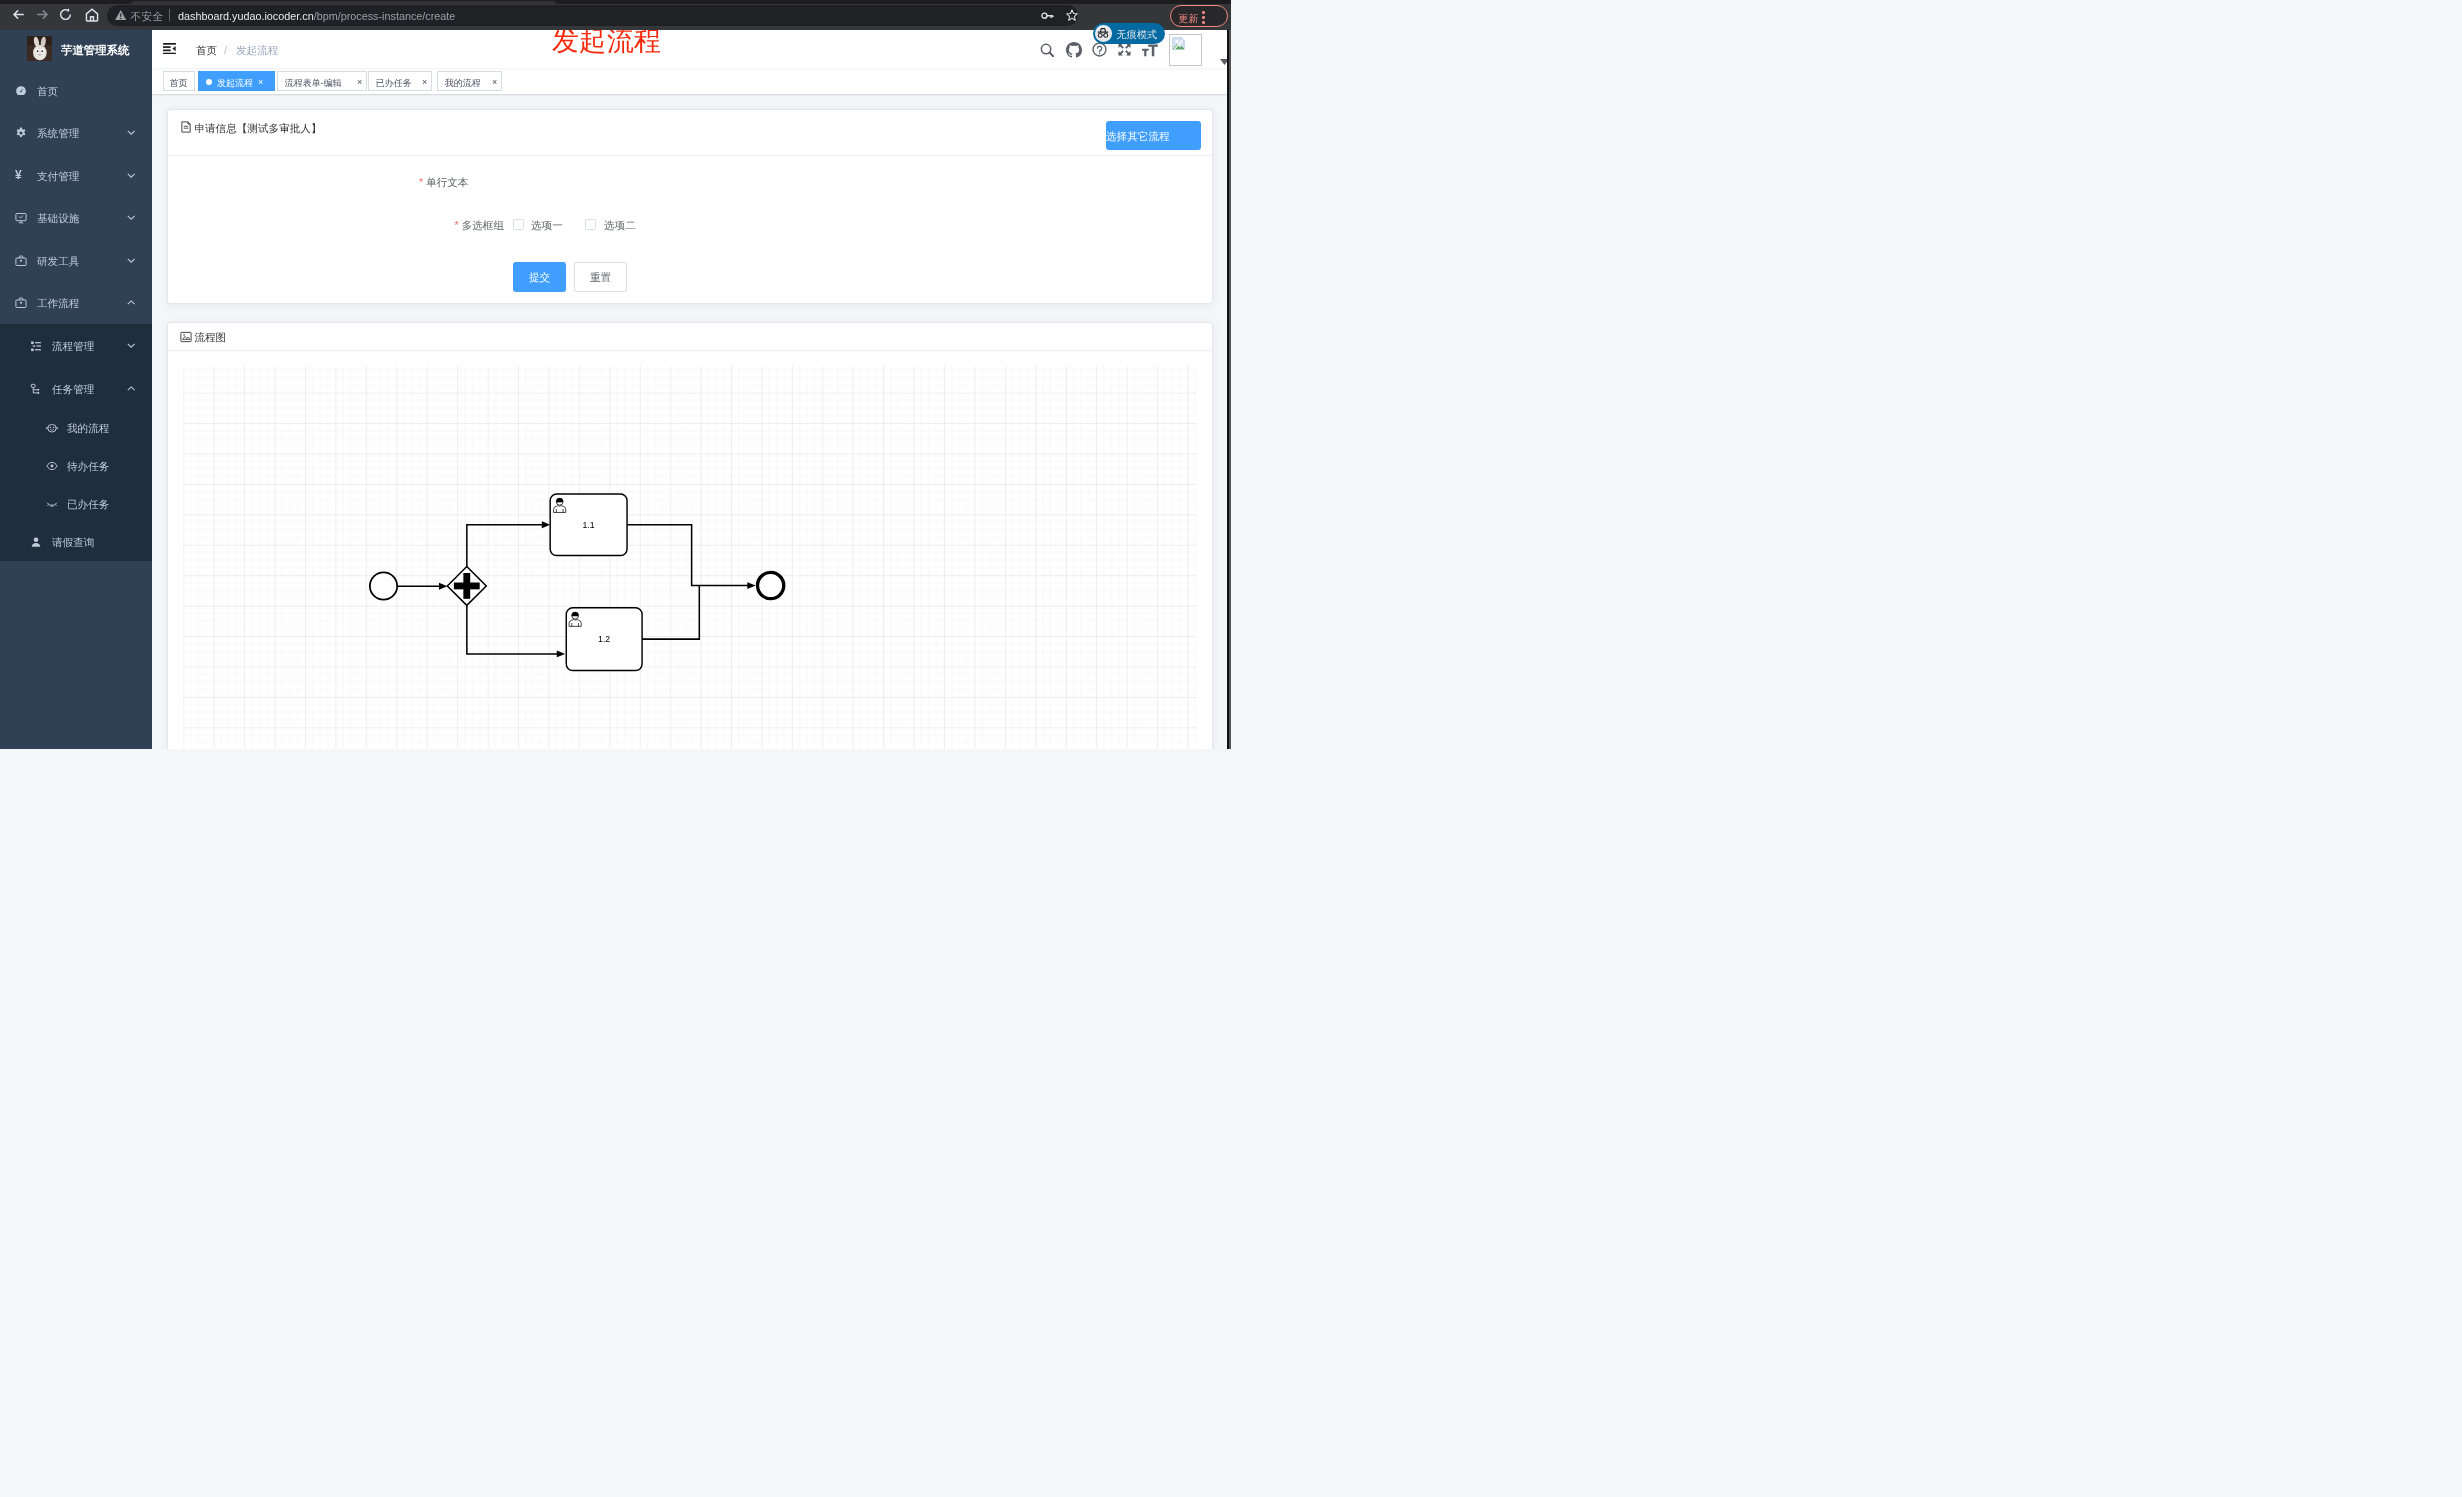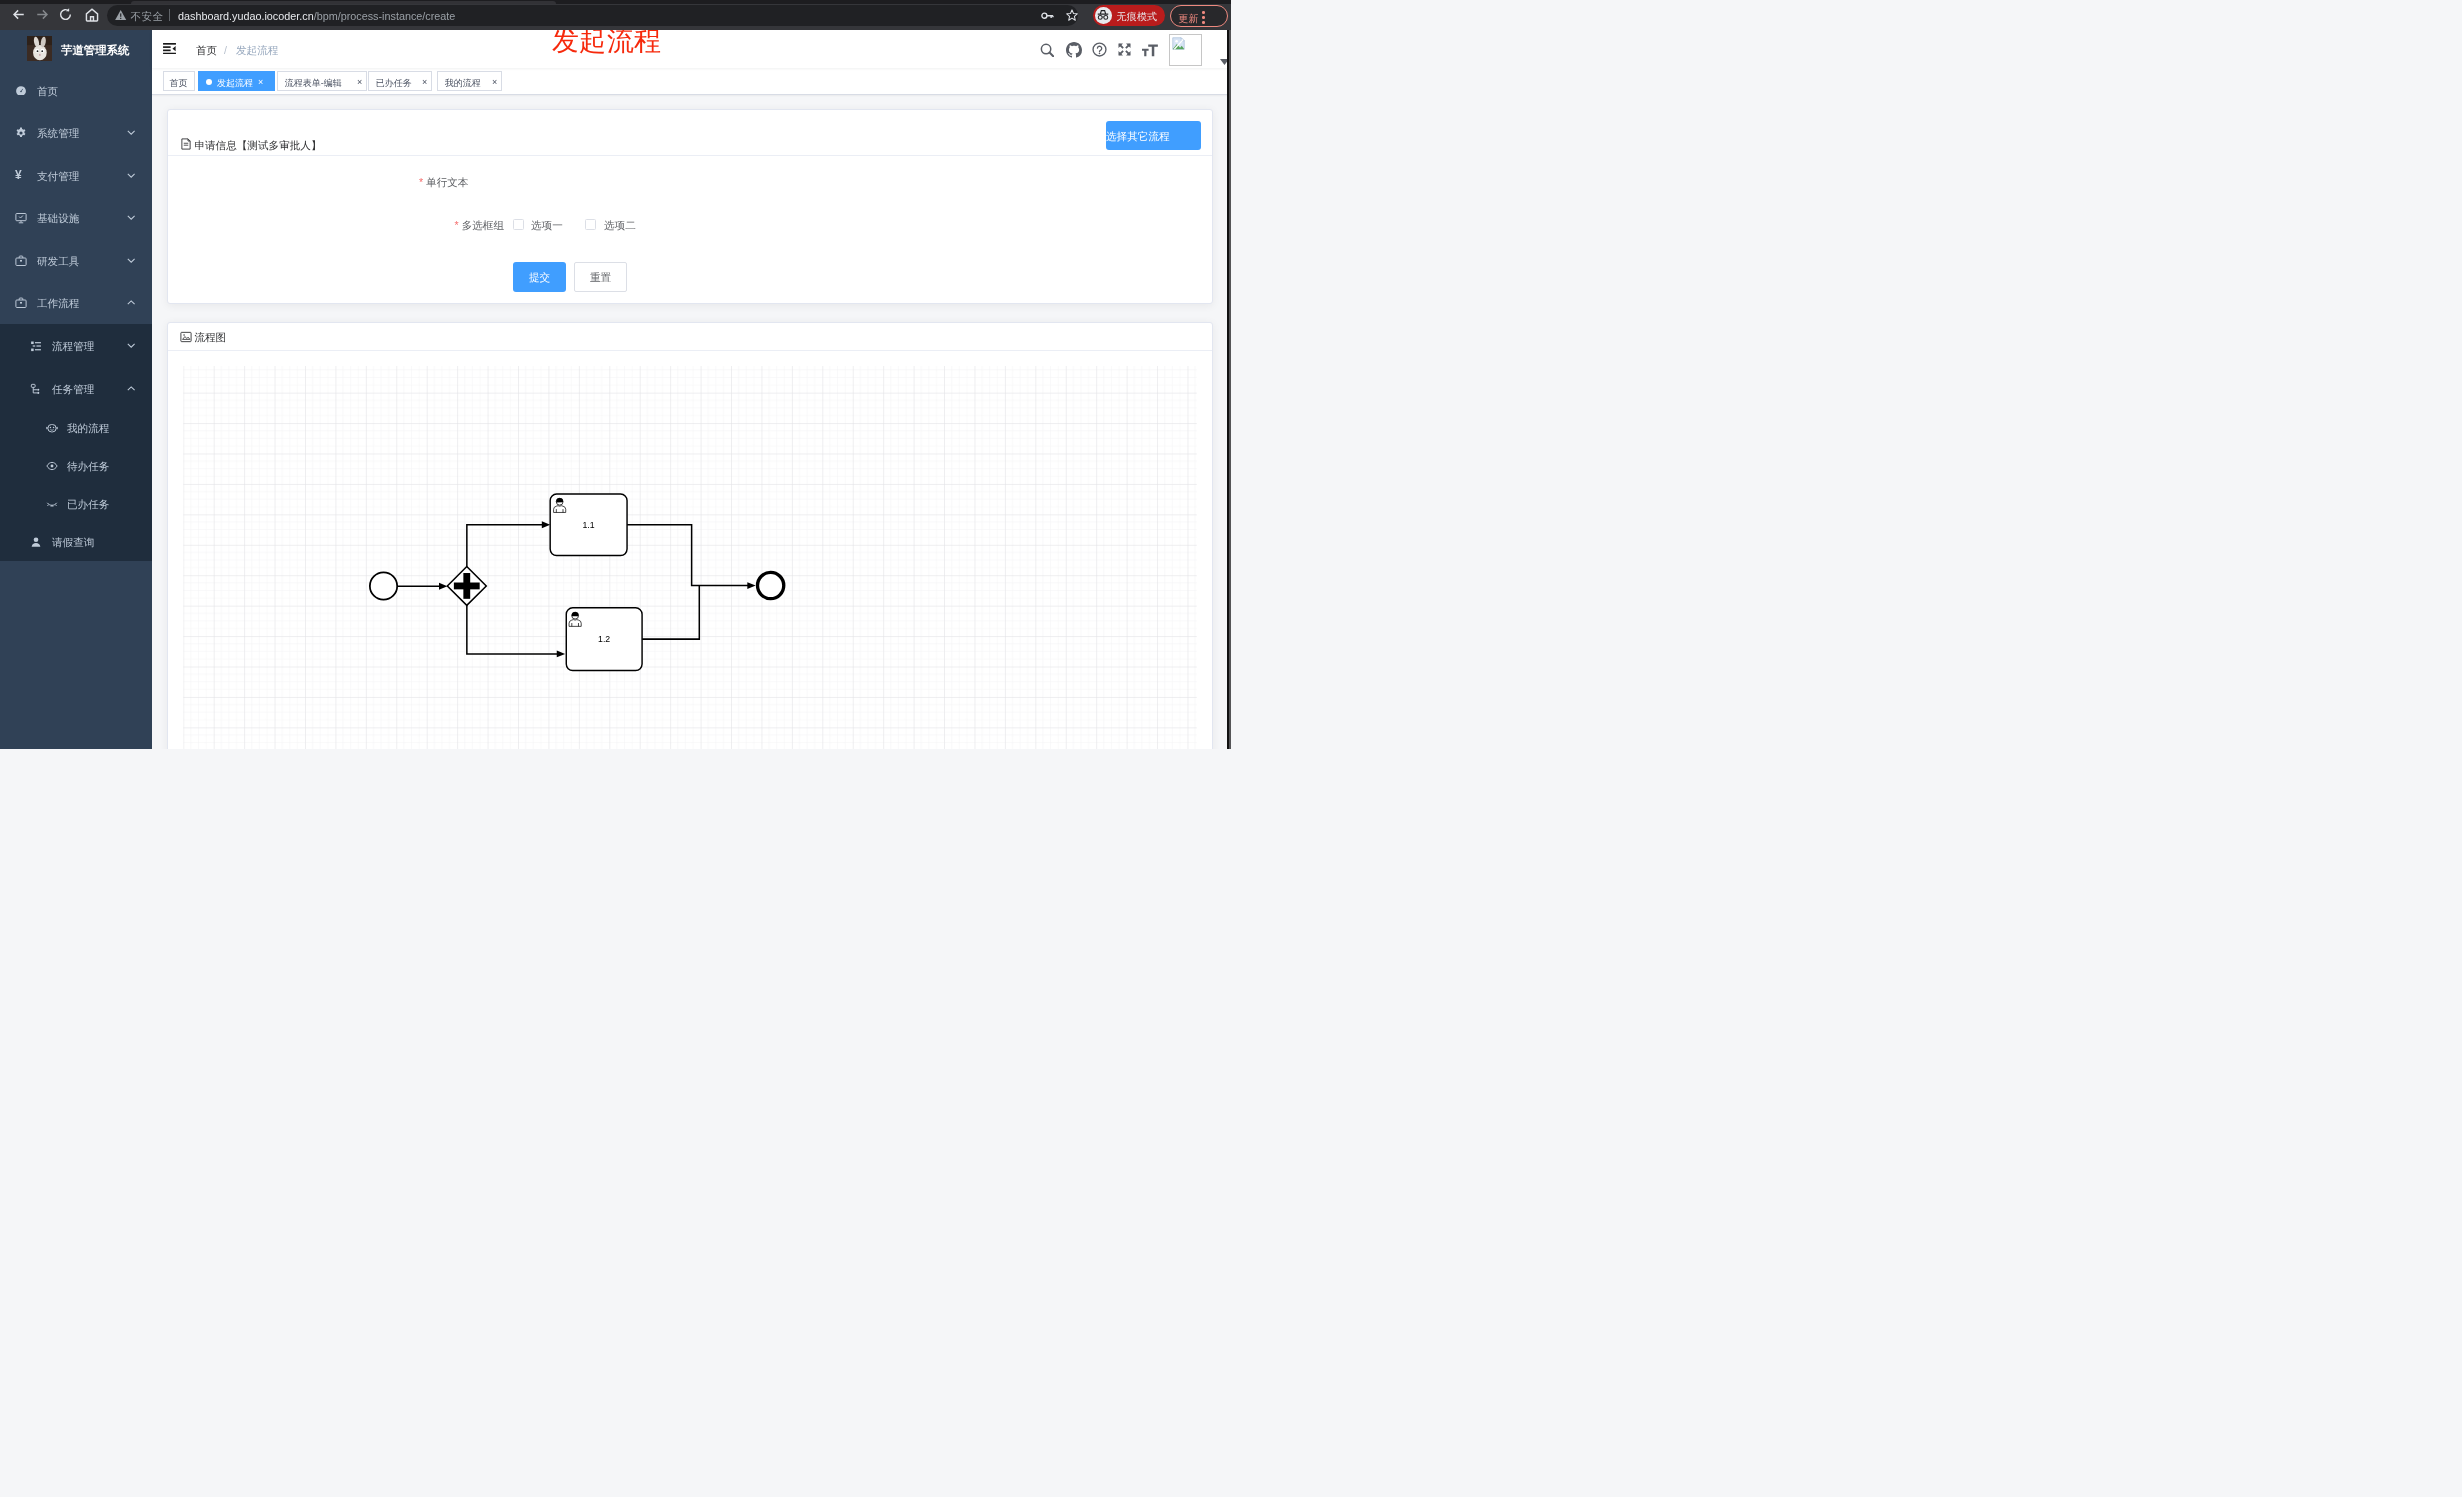"无痕模式" #incog { background: #b91c1c -> #0369a1; top: 5px -> 23px }
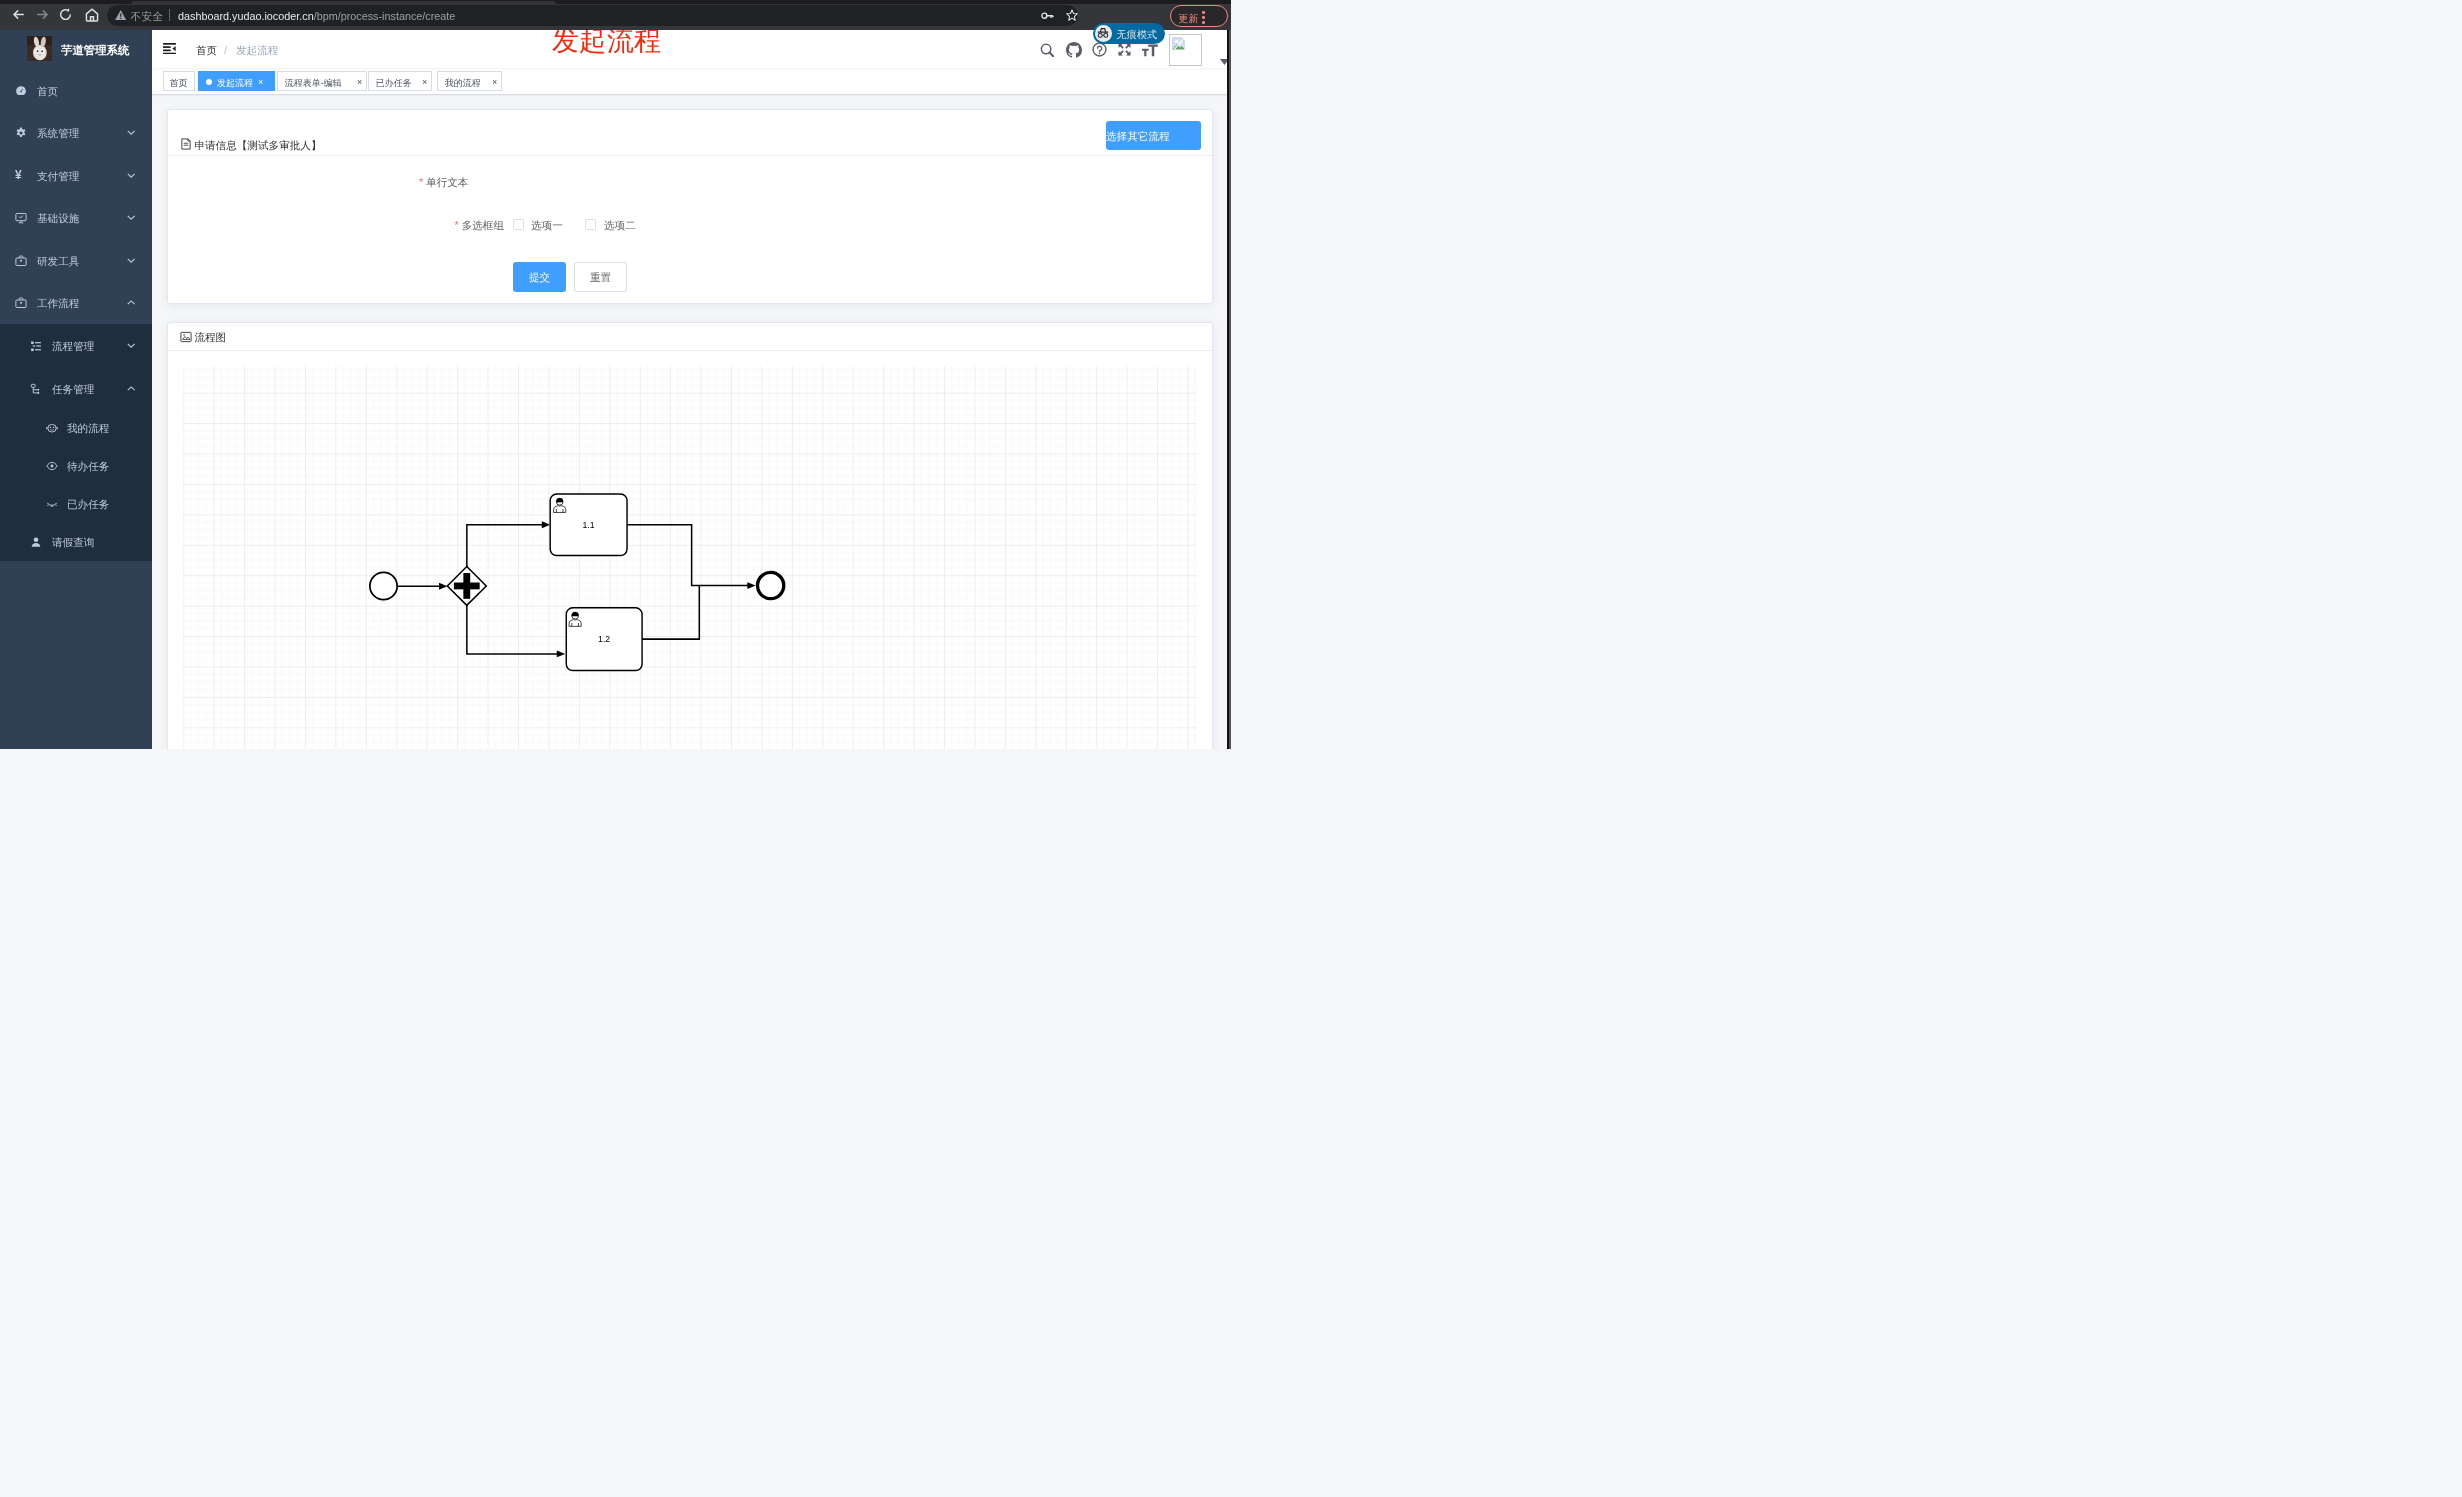"申请信息【测试多审批人】" div.ctitle { top: 29px -> 12px }
